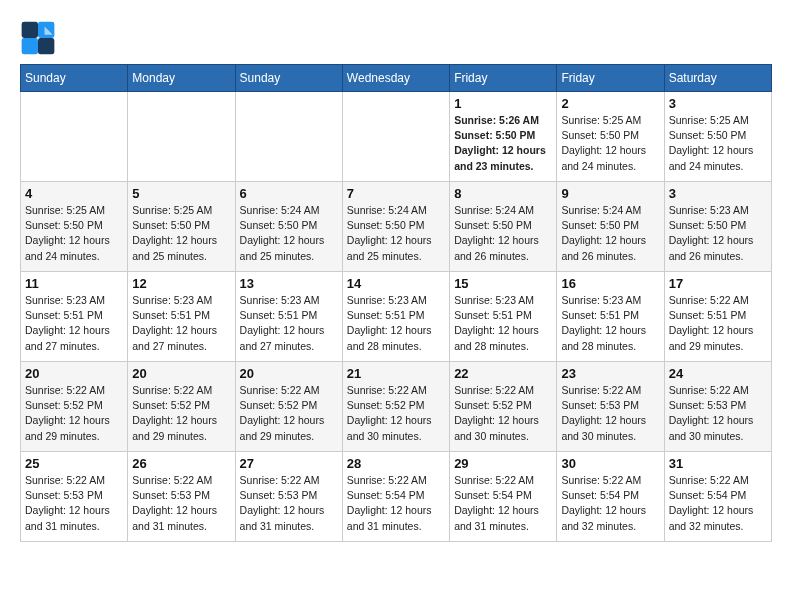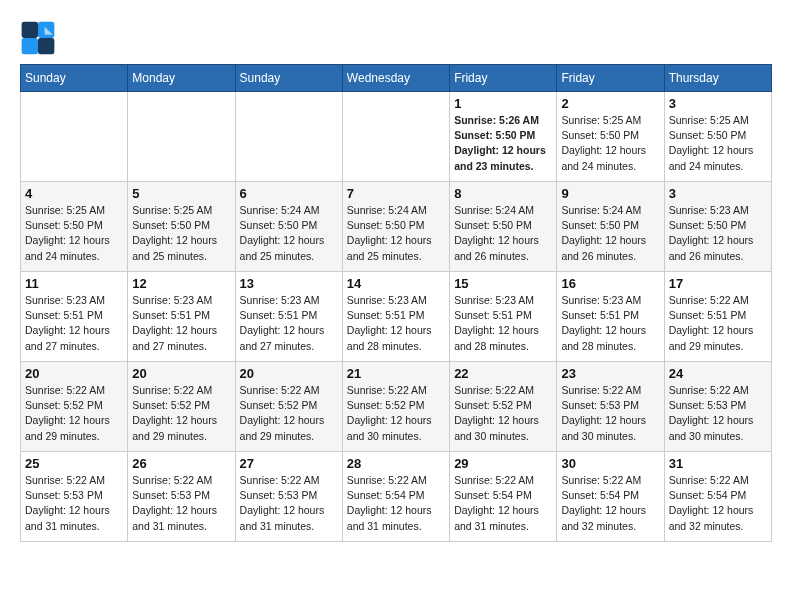"Thursday" th { text: Thursday -> Saturday }
